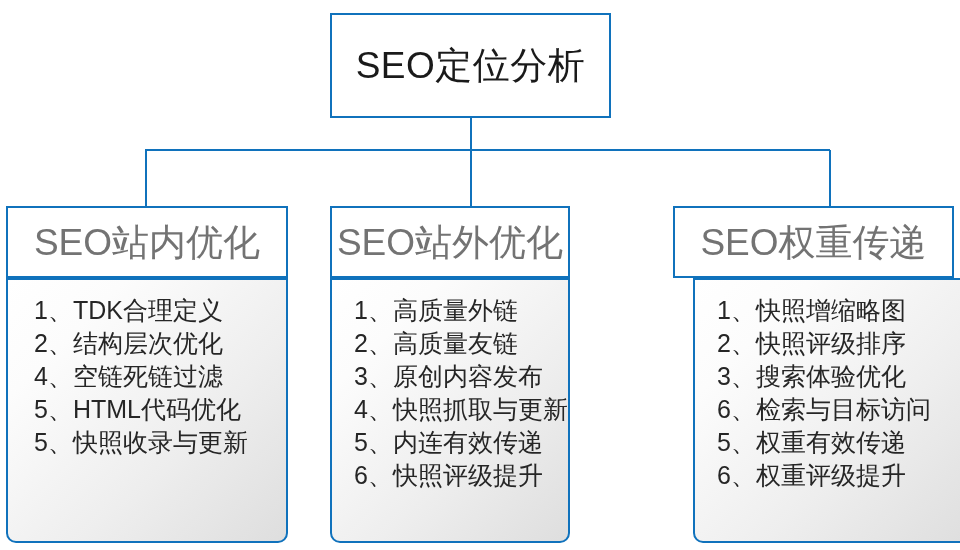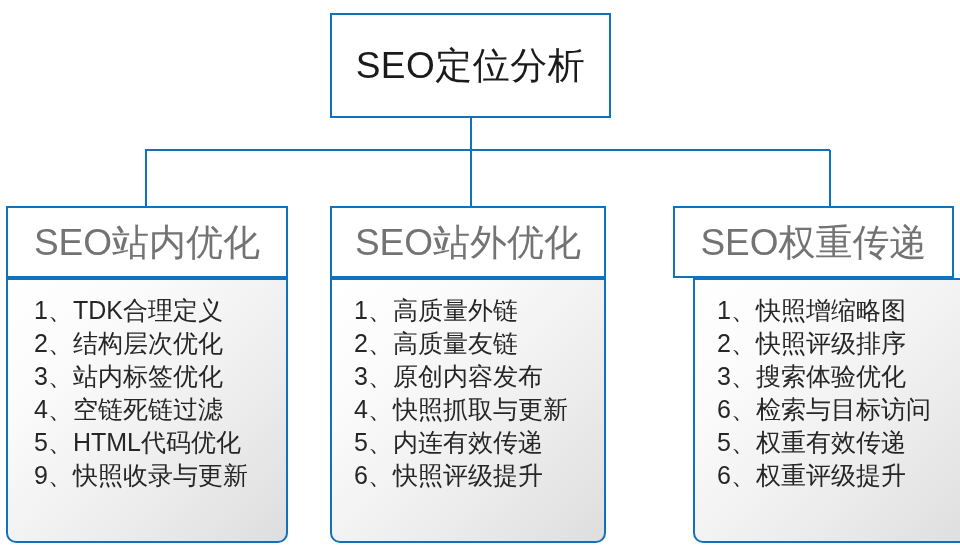"SEO站外优化" .branch-2 { width: 276px -> 240px }
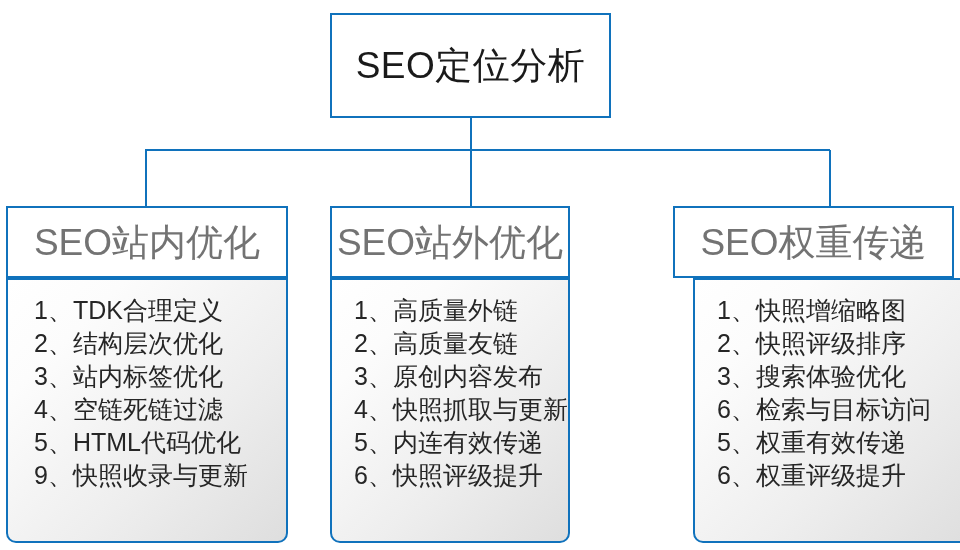"3、站内标签优化" div.branch-item { html: <div>3、站内标签优化</div> -> none }
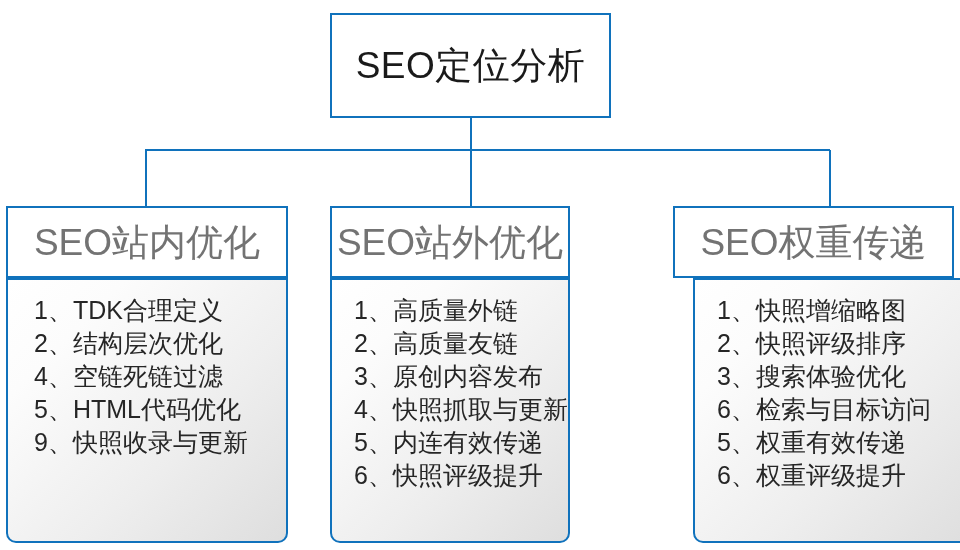"9、快照收录与更新" div.branch-item { text: 9 -> 5 }
